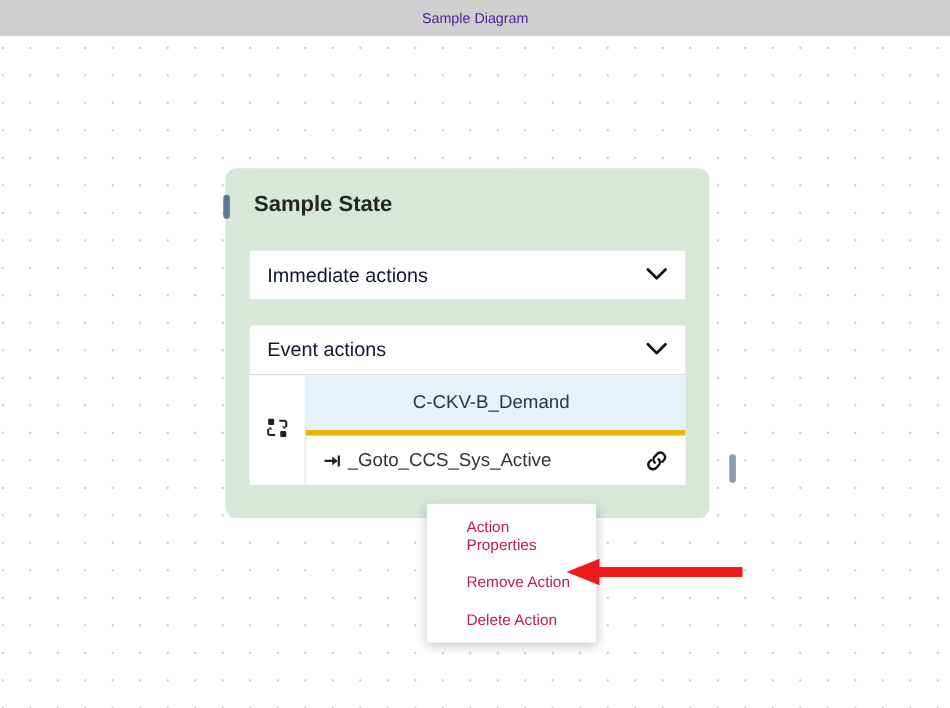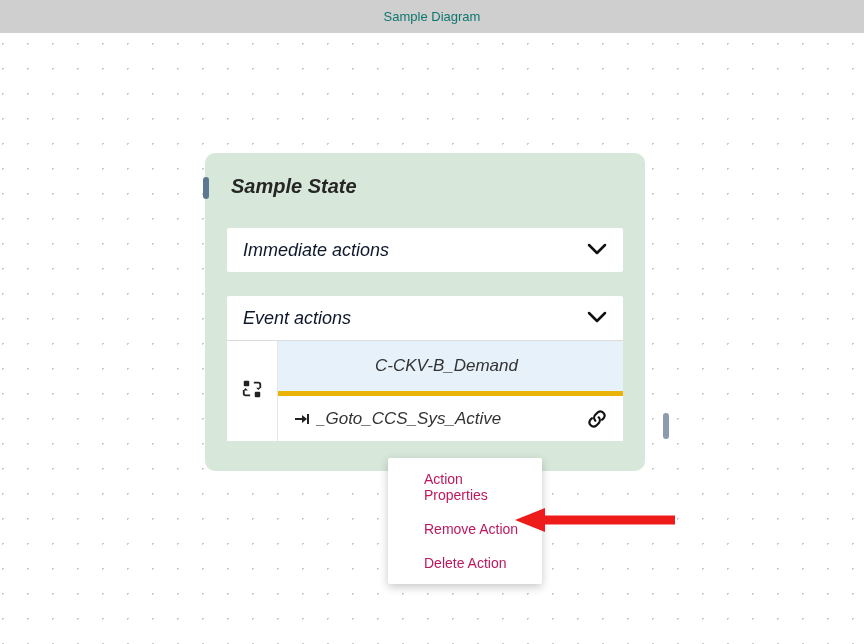"Sample Diagram" .titlebar { color: #0f766e -> #4c1d95 }
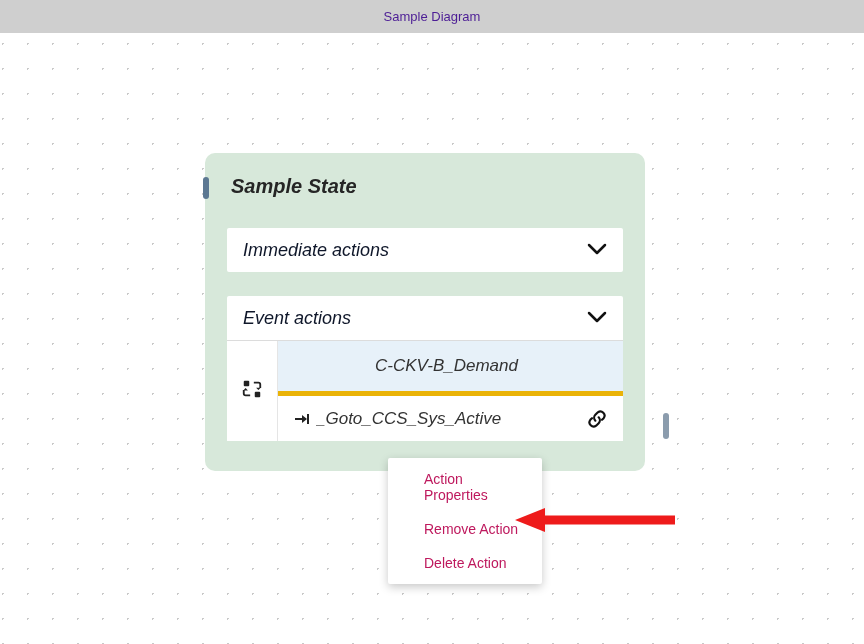"Sample State" .state-card { font-style: italic -> none }
